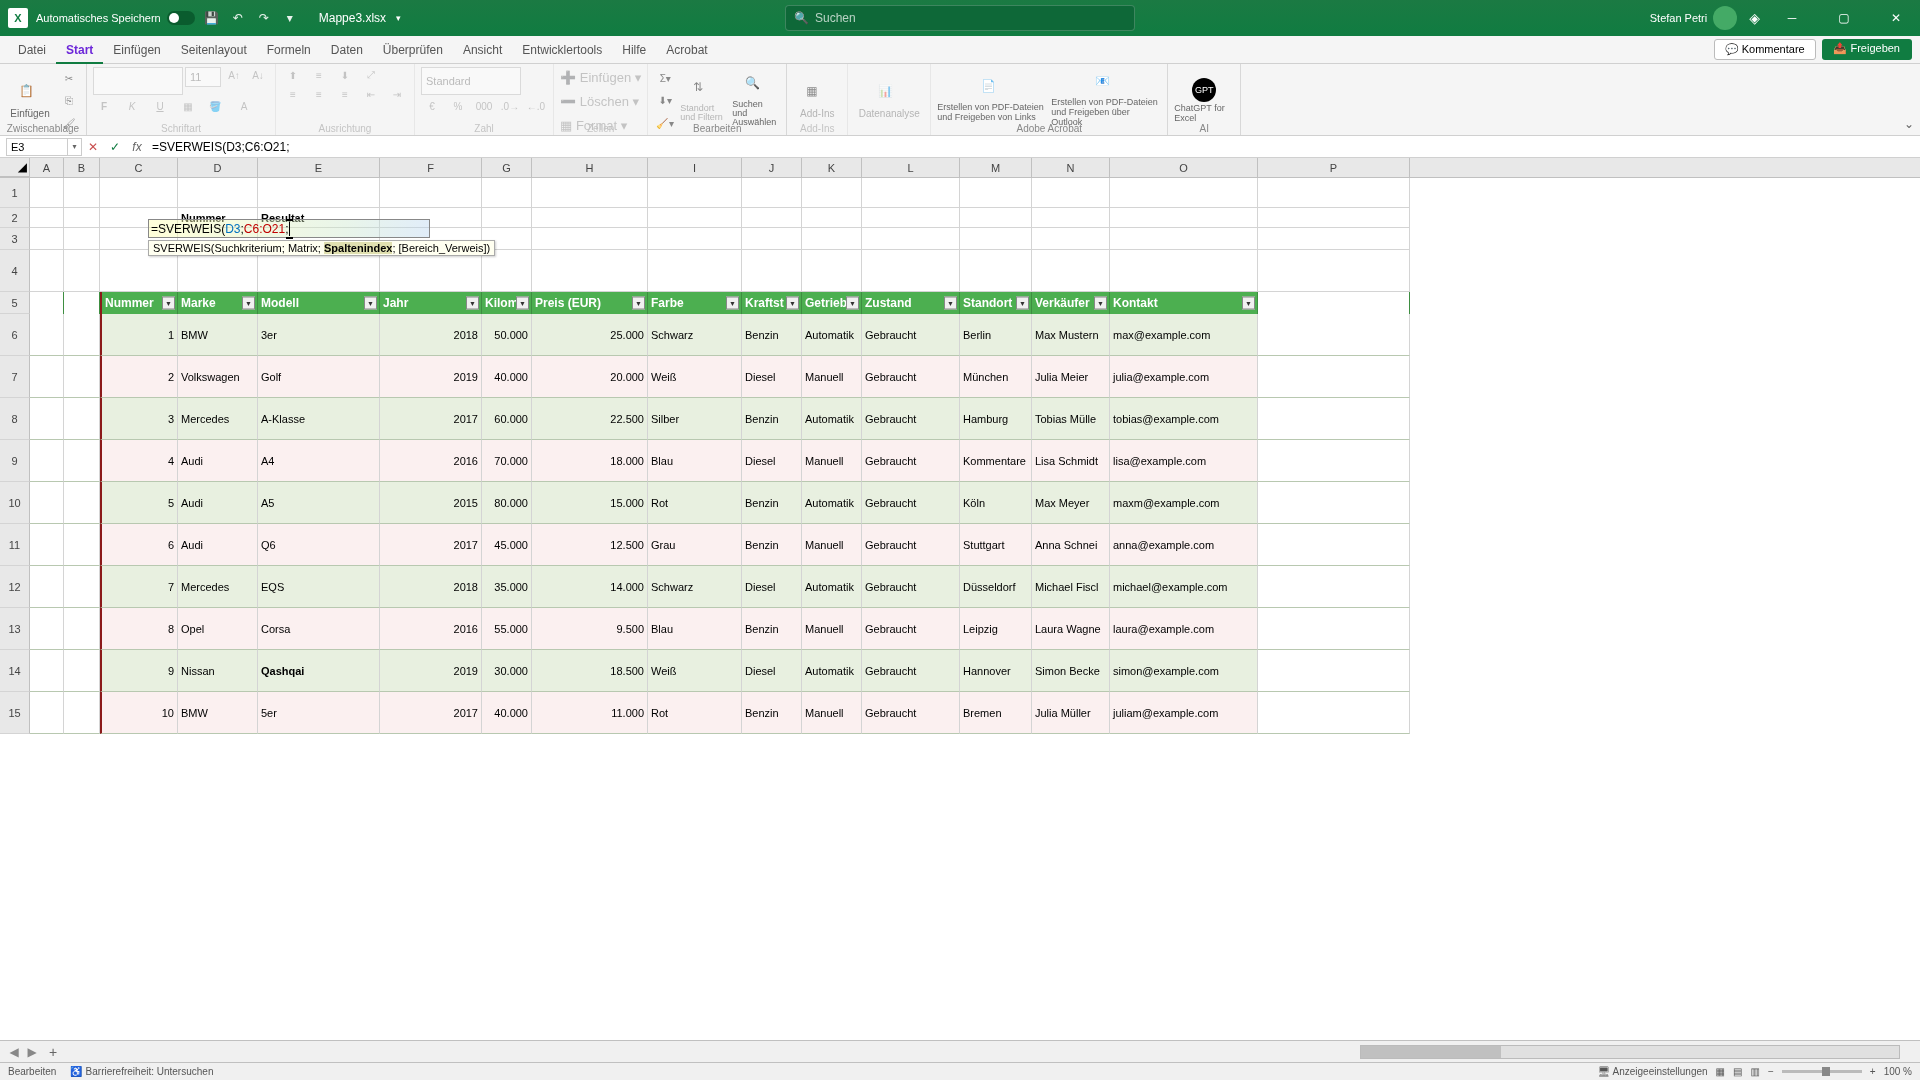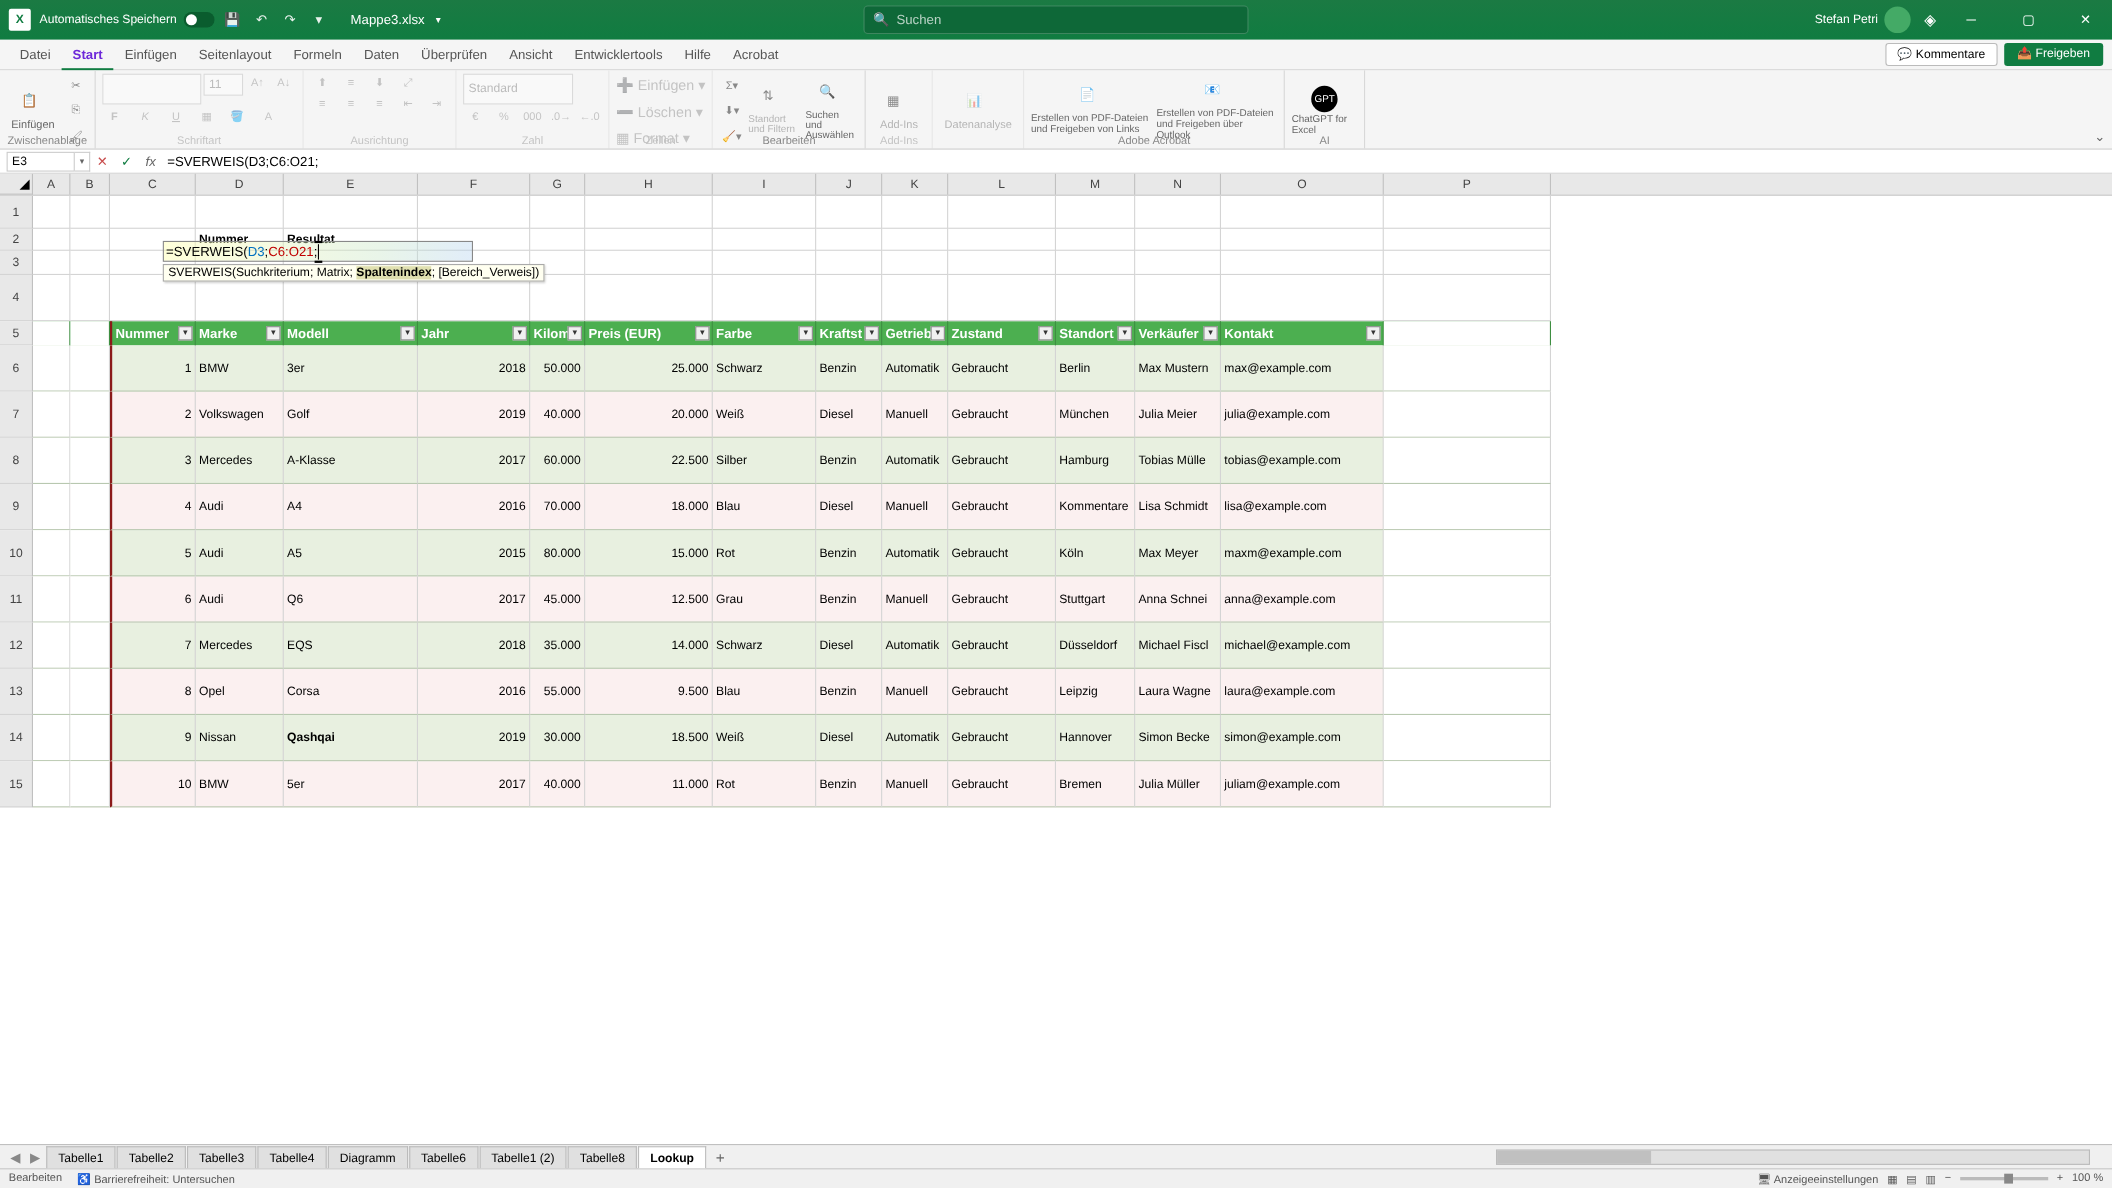"Tabelle1" div { html: <div> <div>Tabelle1</div> <div>Tabelle2</div> <div>Tabelle3</div> <div>Tabelle4</div> <div>Diagramm</div> <div>Tabelle6</div> <div>Tabelle1 (2)</div> <div>Tabelle8</div> <div>Lookup</div> </div> -> none }
